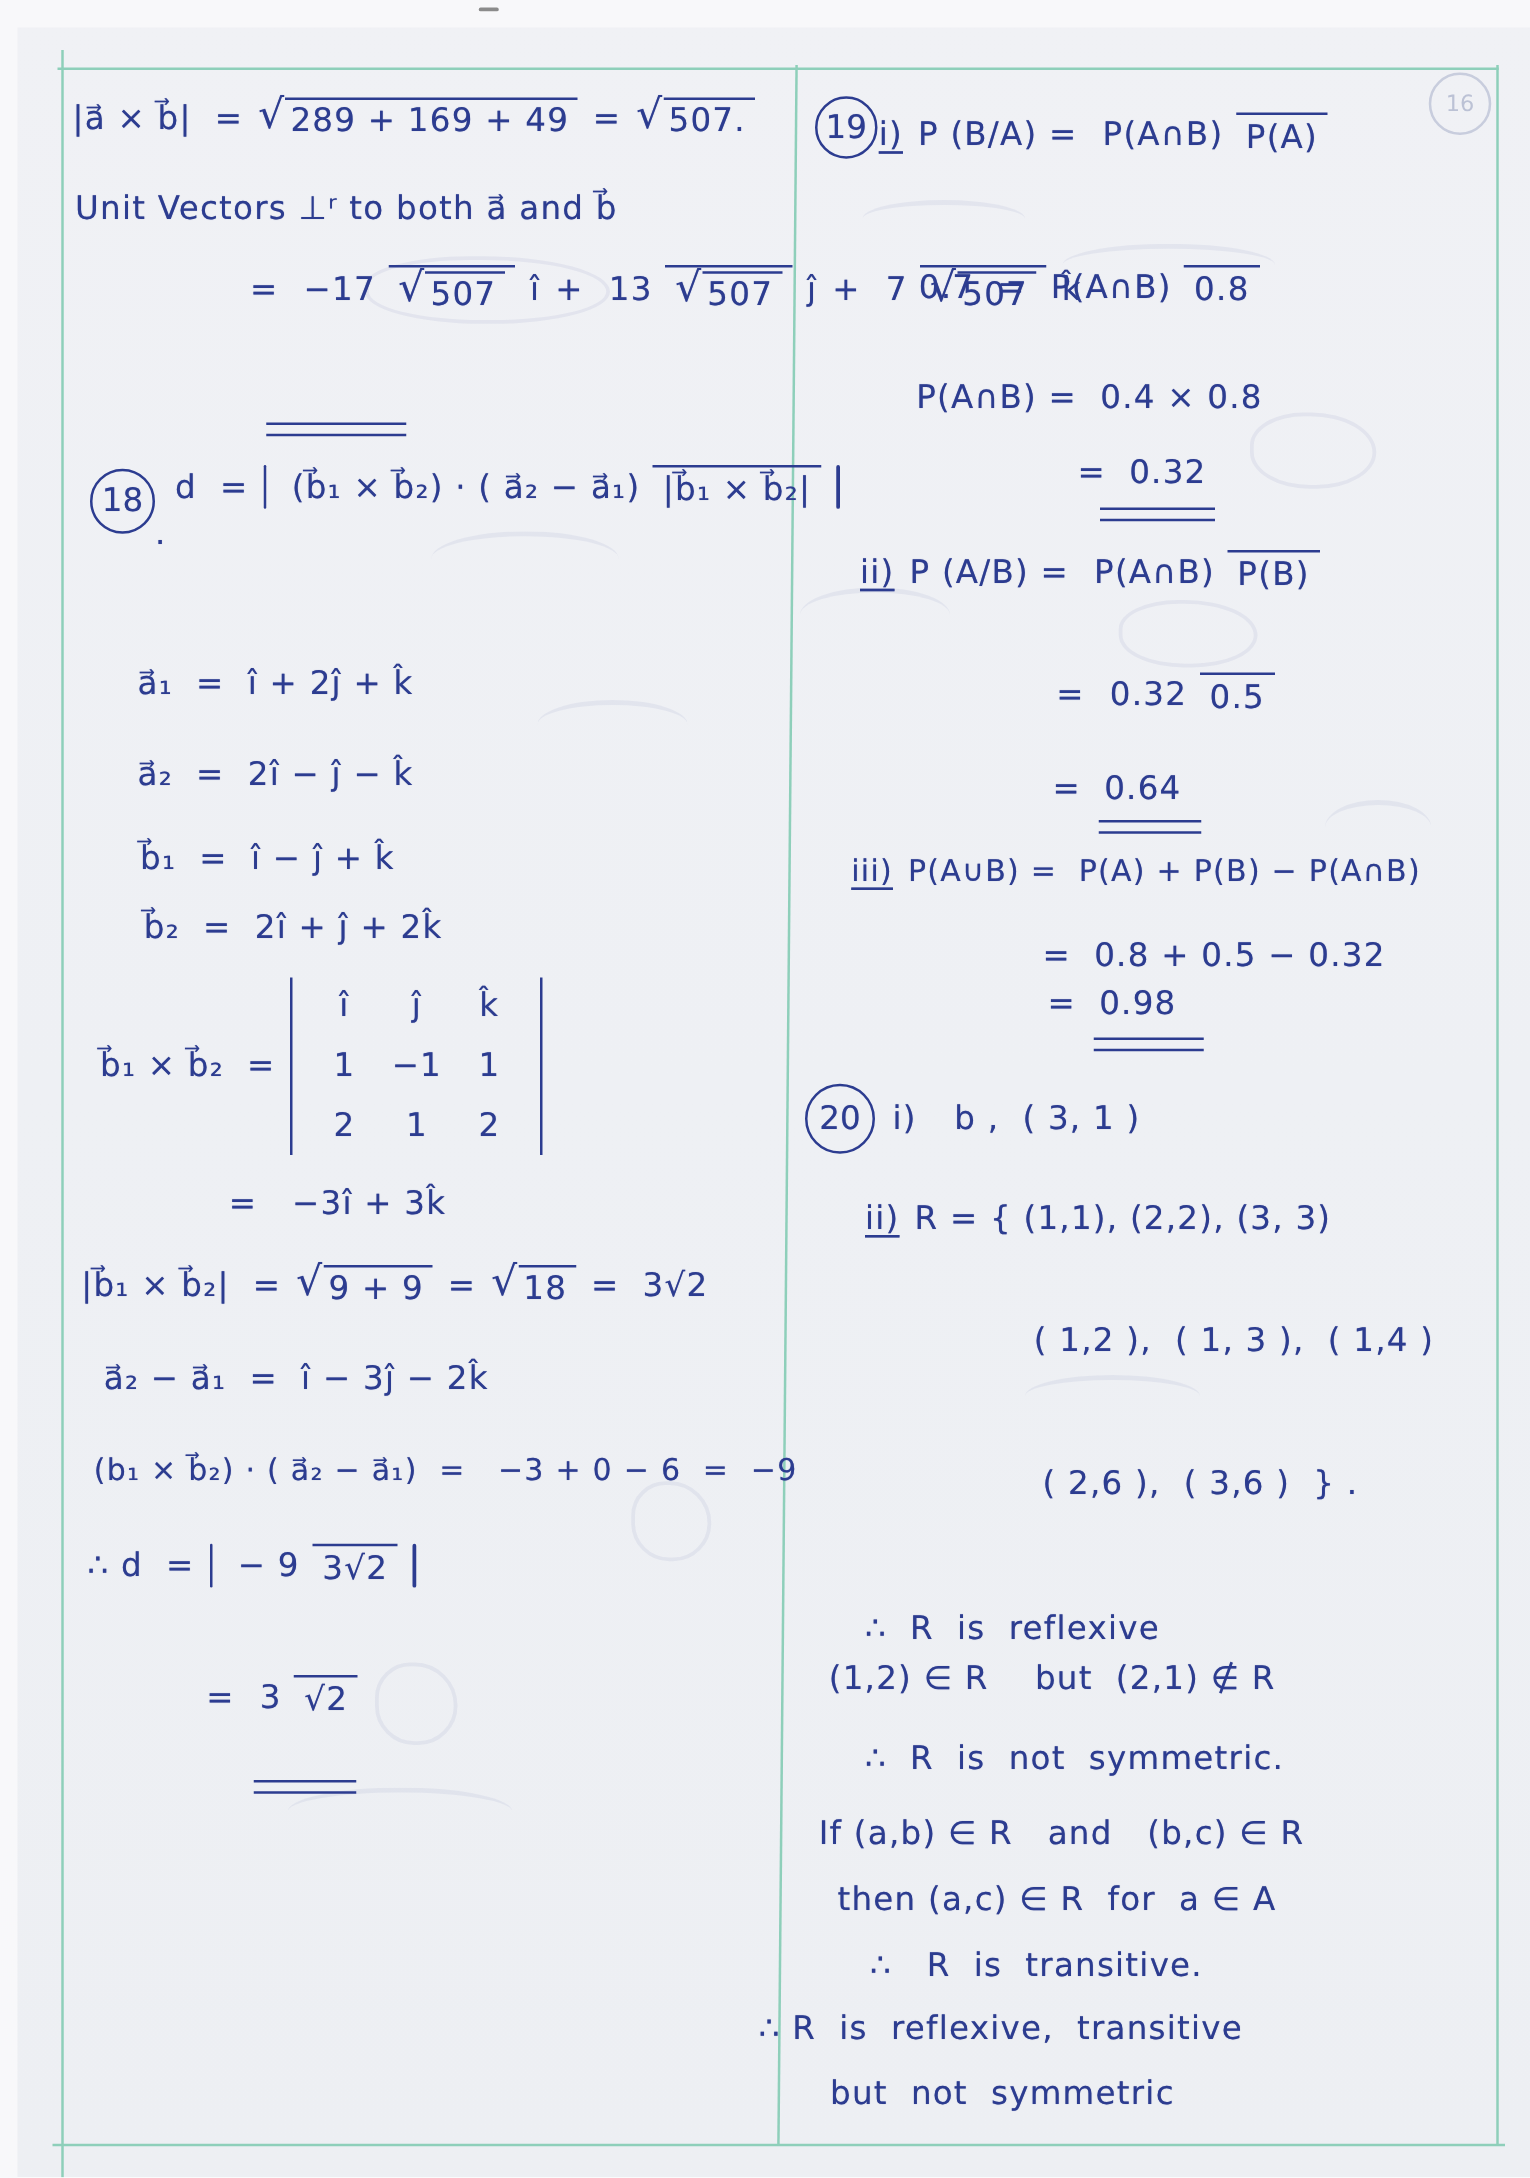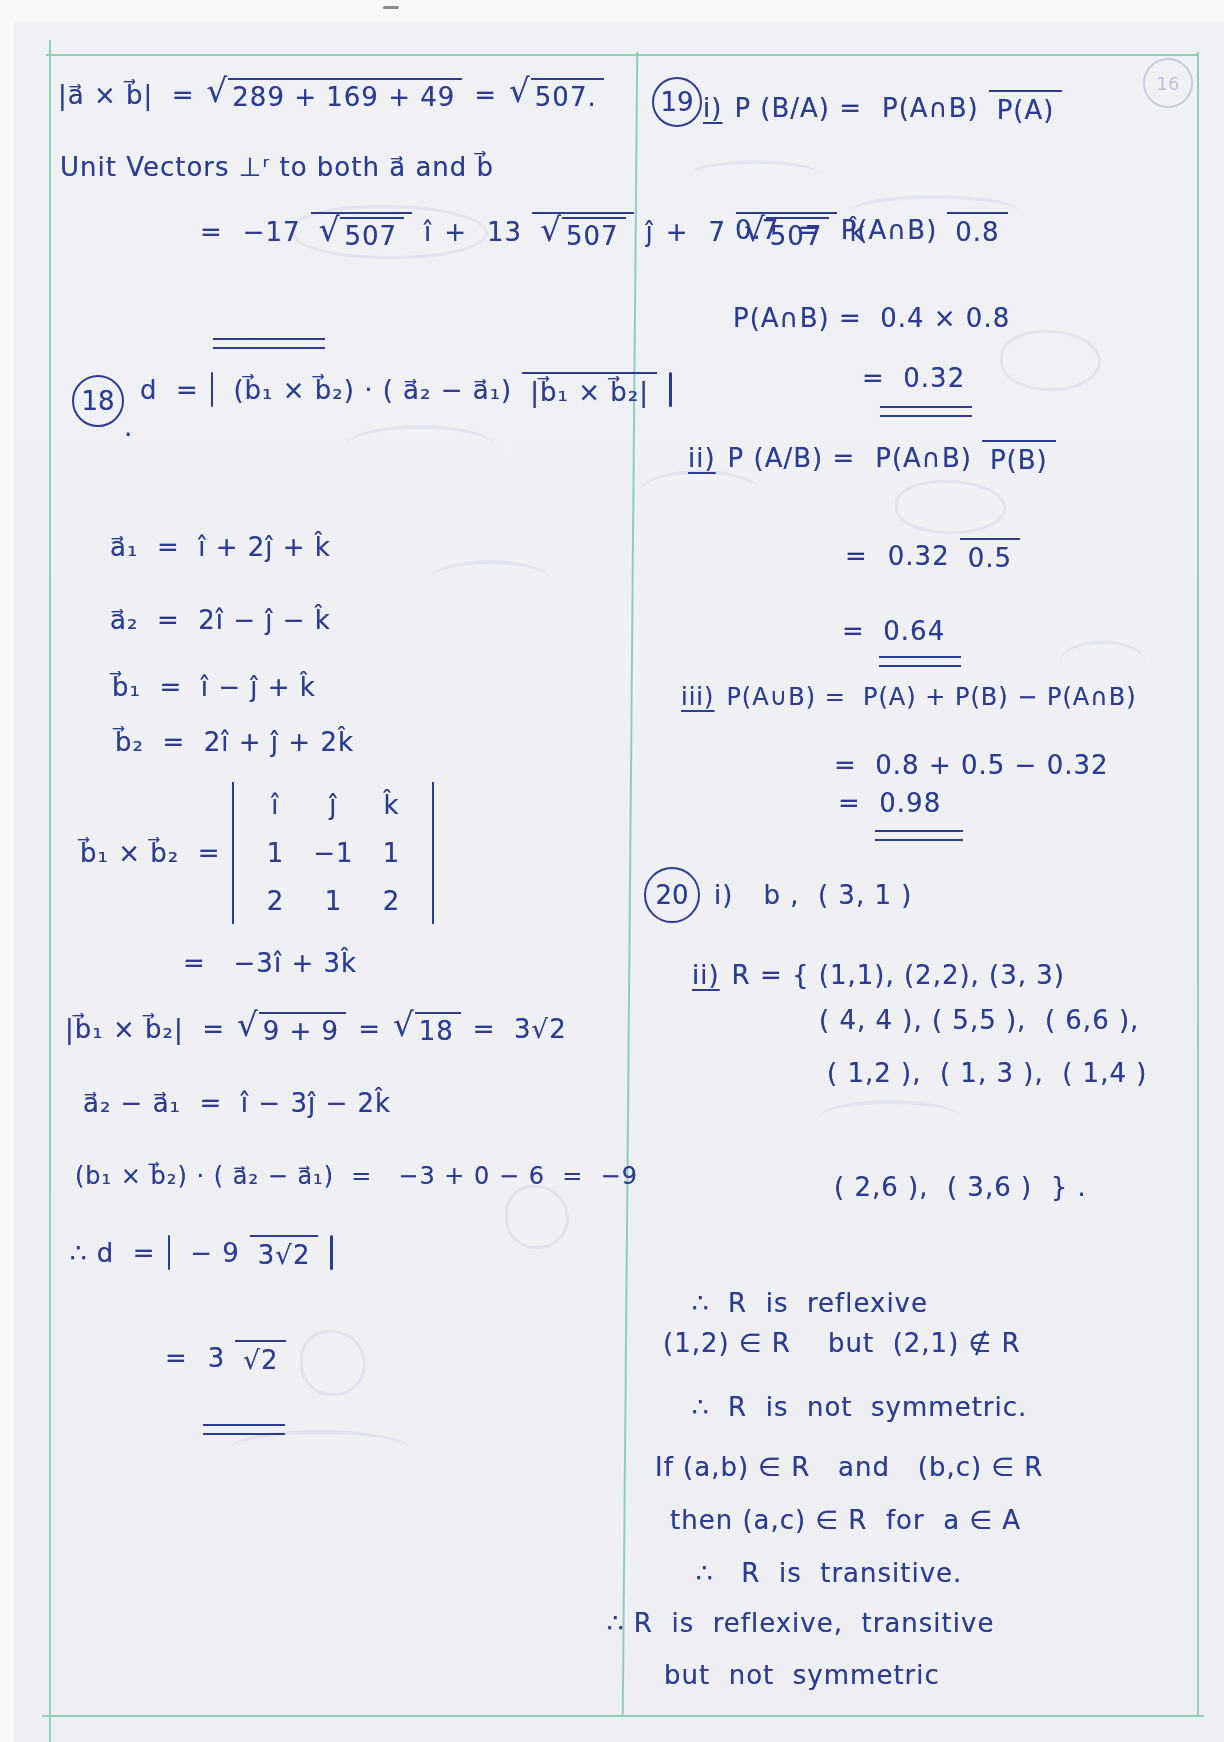"( 4, 4 ), (" div.l { html: <div><span>( 4, 4 ), ( 5,5 ), ( 6,6 ),</span></div> -> none }
